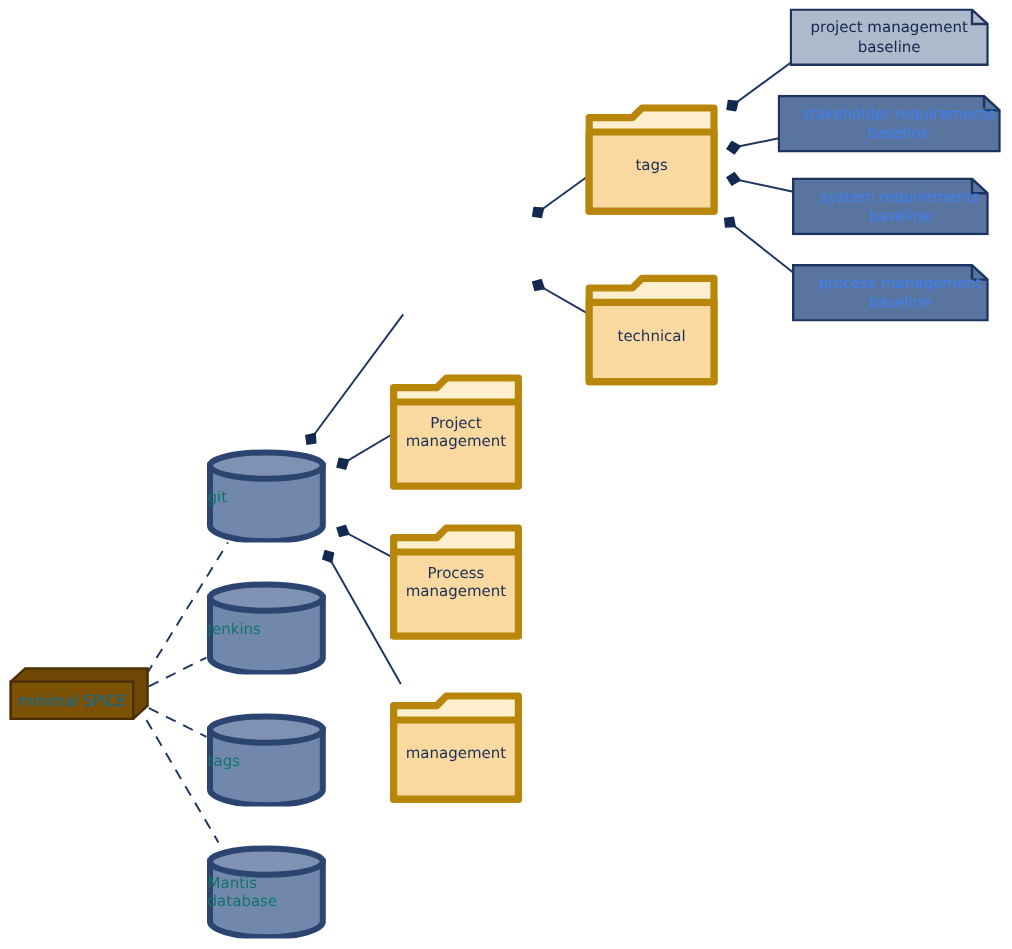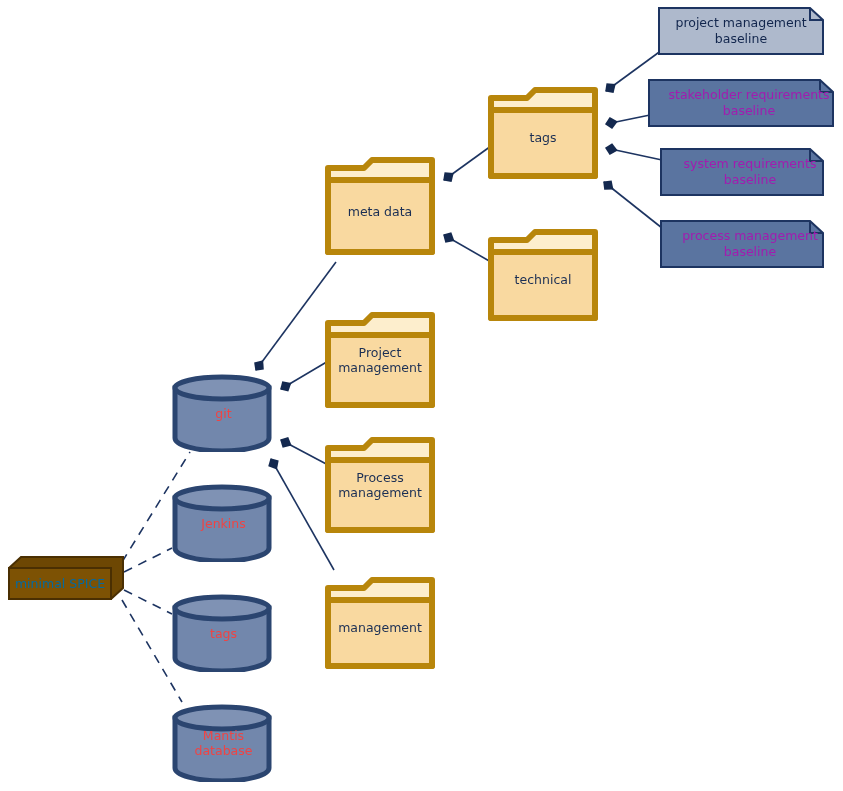"stakeholder requirements" .note.dark .n-label { color: #a21caf -> #3b82f6 }
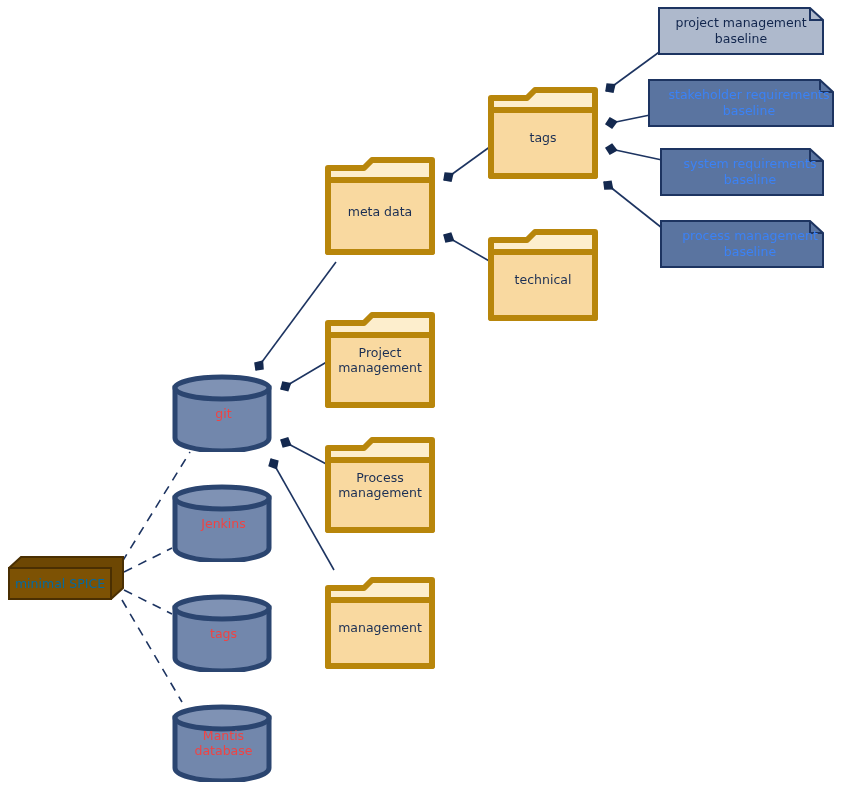"meta data" div.folder { html: <div> <svg> <path></path> <path></path> </svg> <div>meta data</div> </div> -> none }
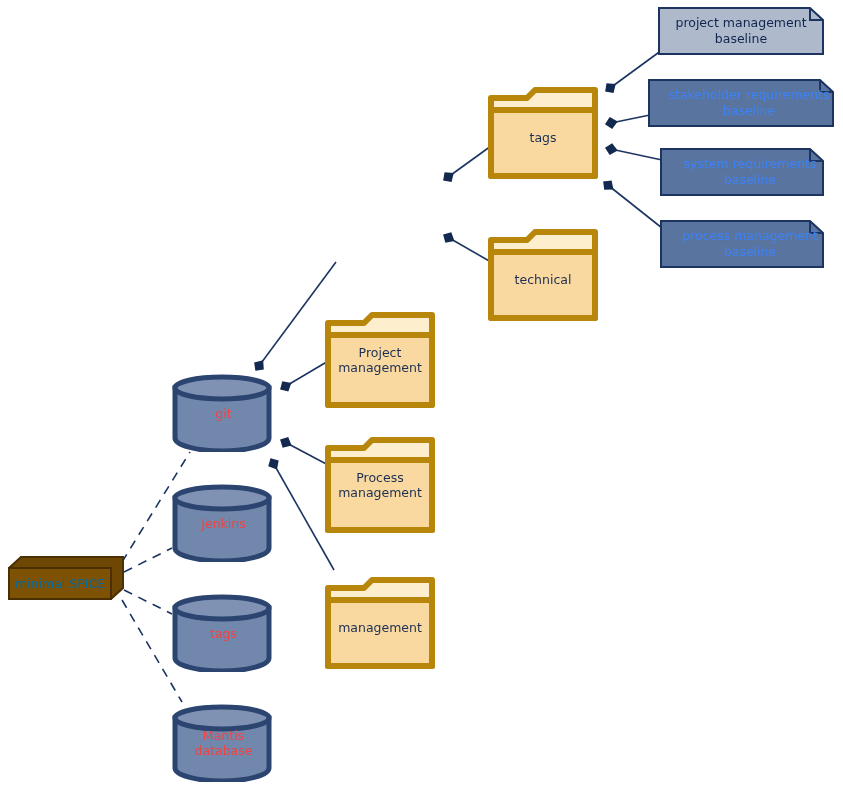"git" .cyl .c-label { color: #ef4444 -> #0f766e; text-align: center -> left }
